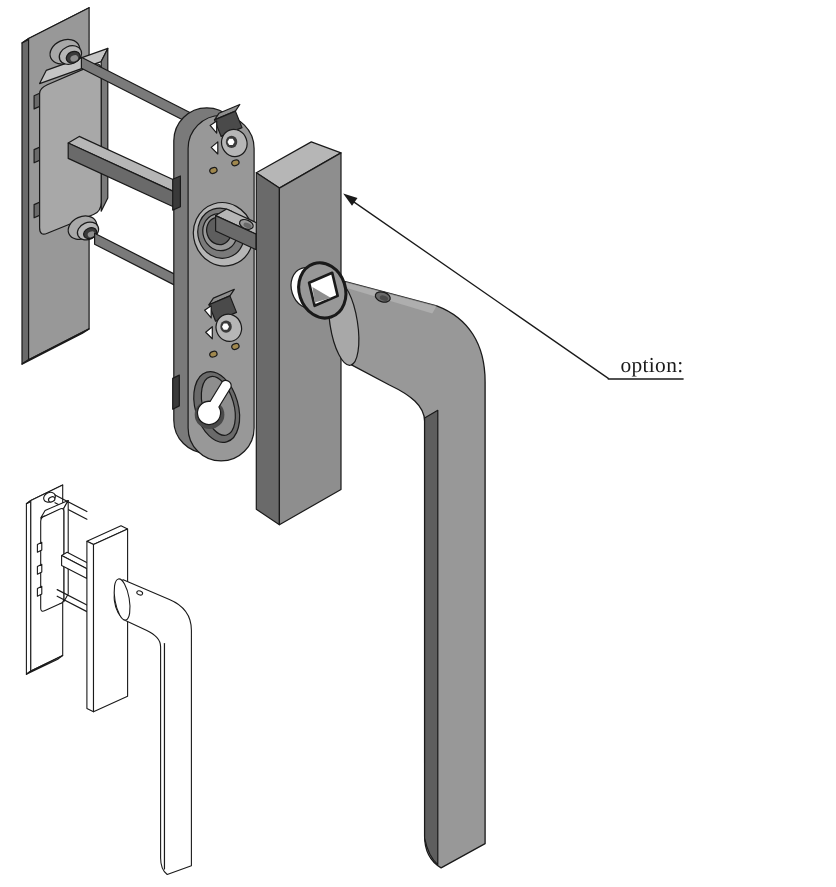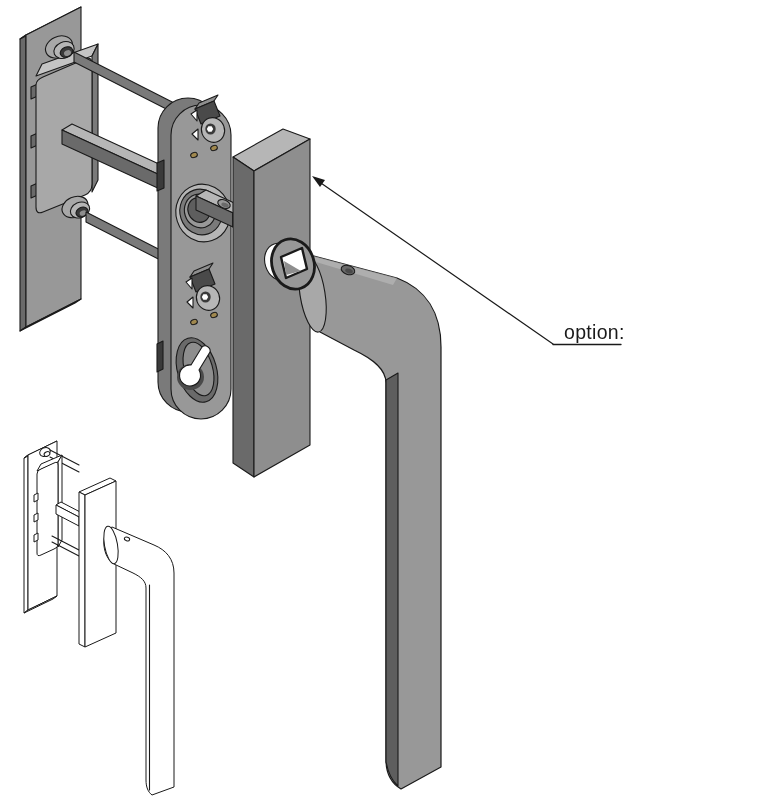"option:" .page { font-family: Liberation Sans, sans-serif -> Liberation Serif, serif }
